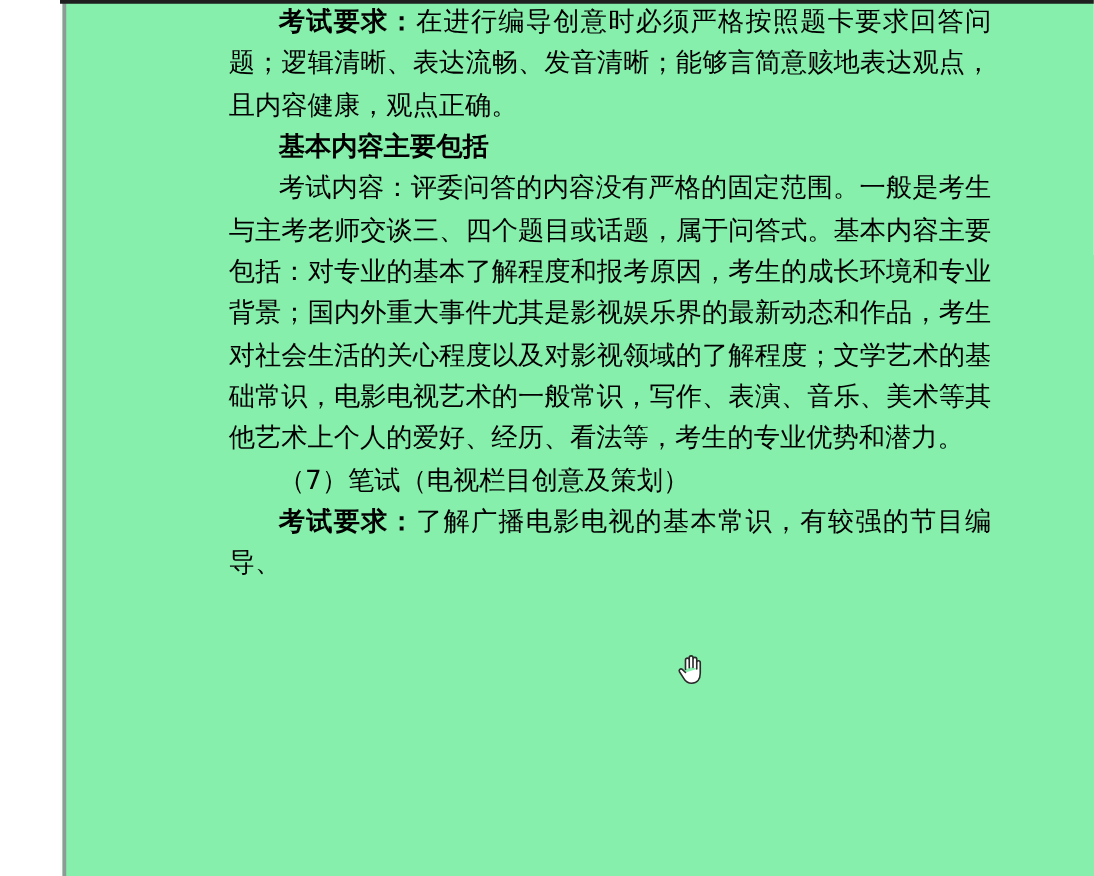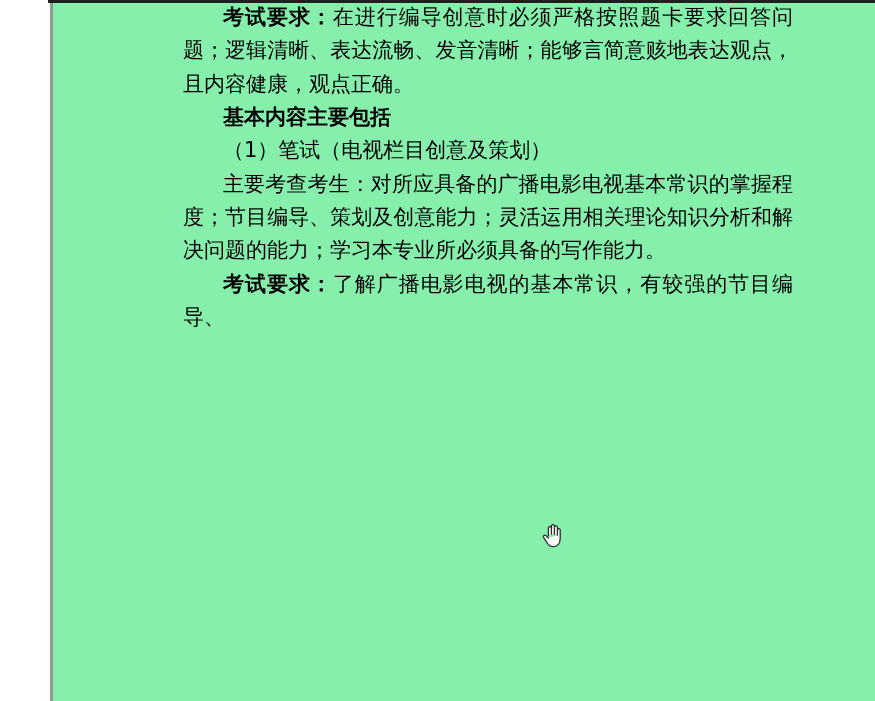"考试内容：评委问答的内容没有严格的固定范围。一般是考生与主考老师交谈三、四个题目" p { html: none -> <p><span>考试内容：评委问答的内容没有严格的固定范围。一般是考生与主考老师交谈三、四个题目或话题，属于问答式。基本内容主要包括：对专业的基本了解程度和报考原因，考生的成长环境和专业背景；国内外重大事件尤其是影视娱乐界的最新动态和作品，考生对社会生活的关心程度以及对影视领域的了解程度；文学艺术的基础常识，电影电视艺术的一般常识，写作、表演、音乐、美术等其他艺术上个人的爱好、经历、看法等，考生的专业优势和潜力。</span></p> }
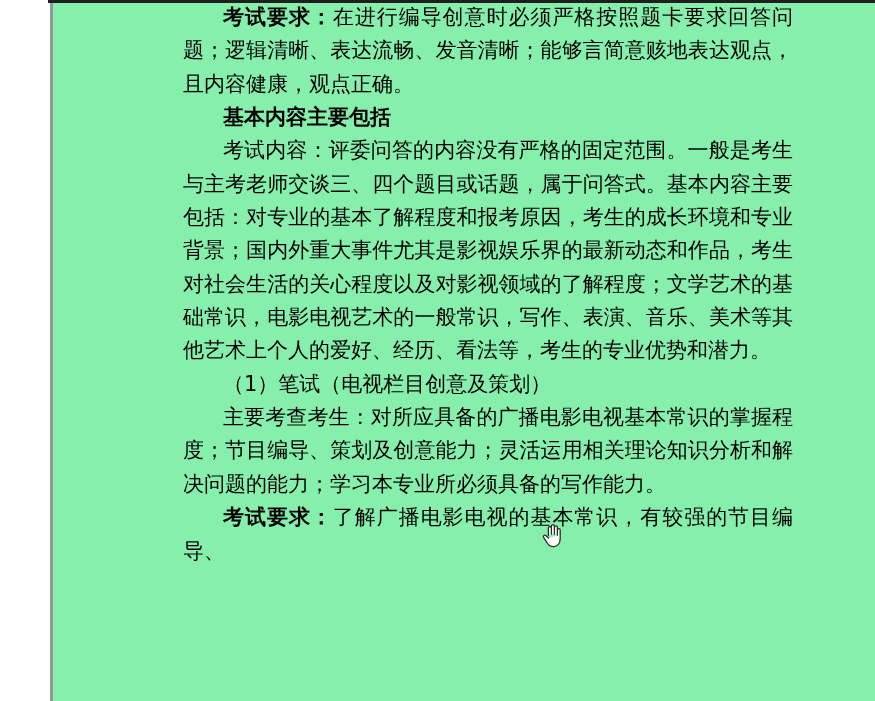"（1）笔试（电视栏目创意及策划）" span { text: 1 -> 7 }
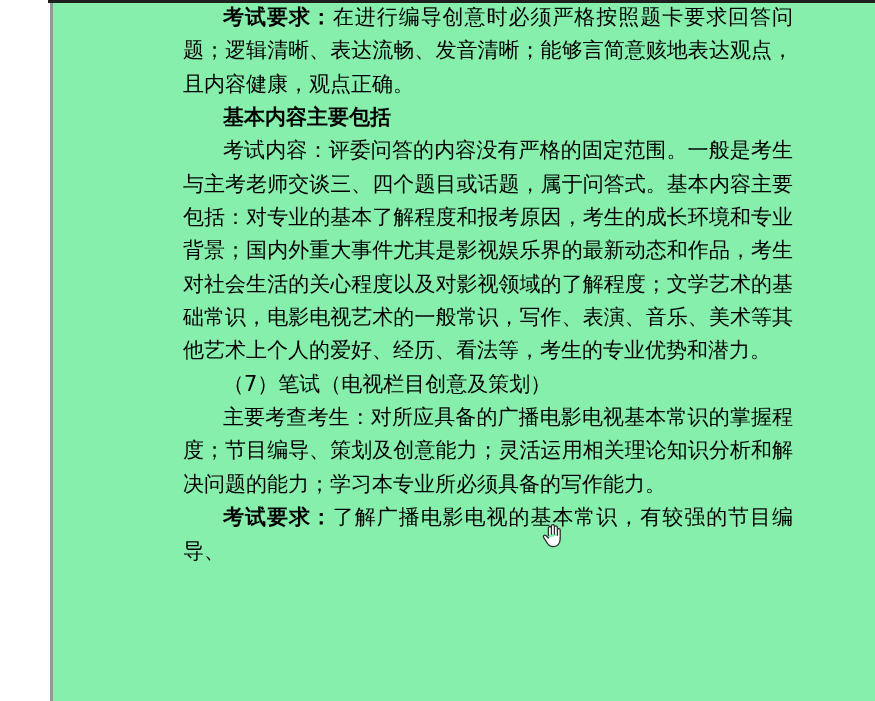"主要考查考生：对所应具备的广播电影电视基本常识的掌握程度；节目编导、策划及创意能" p { html: <p><span>主要考查考生：对所应具备的广播电影电视基本常识的掌握程度；节目编导、策划及创意能力；灵活运用相关理论知识分析和解决问题的能力；学习本专业所必须具备的写作能力。</span></p> -> none }
